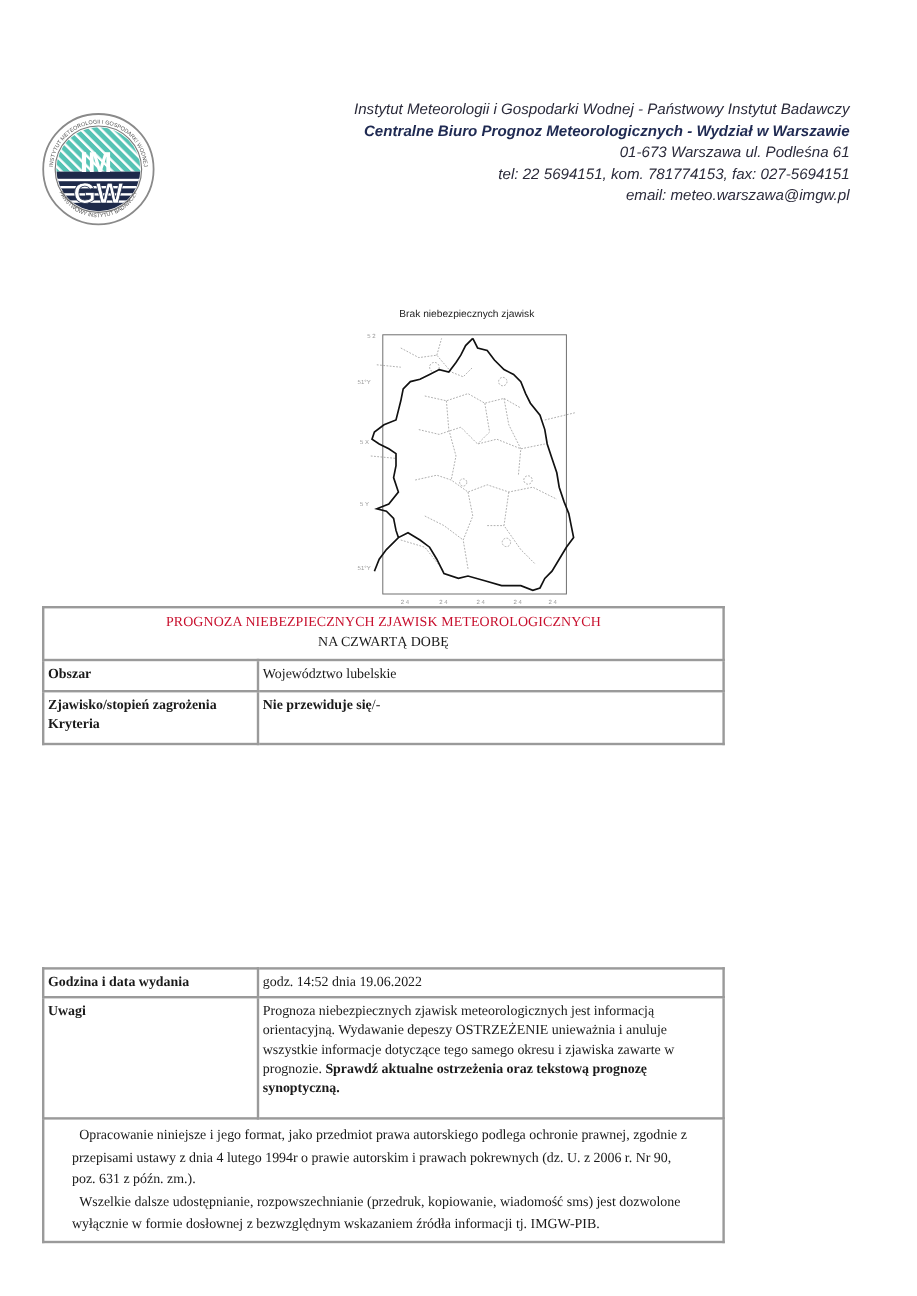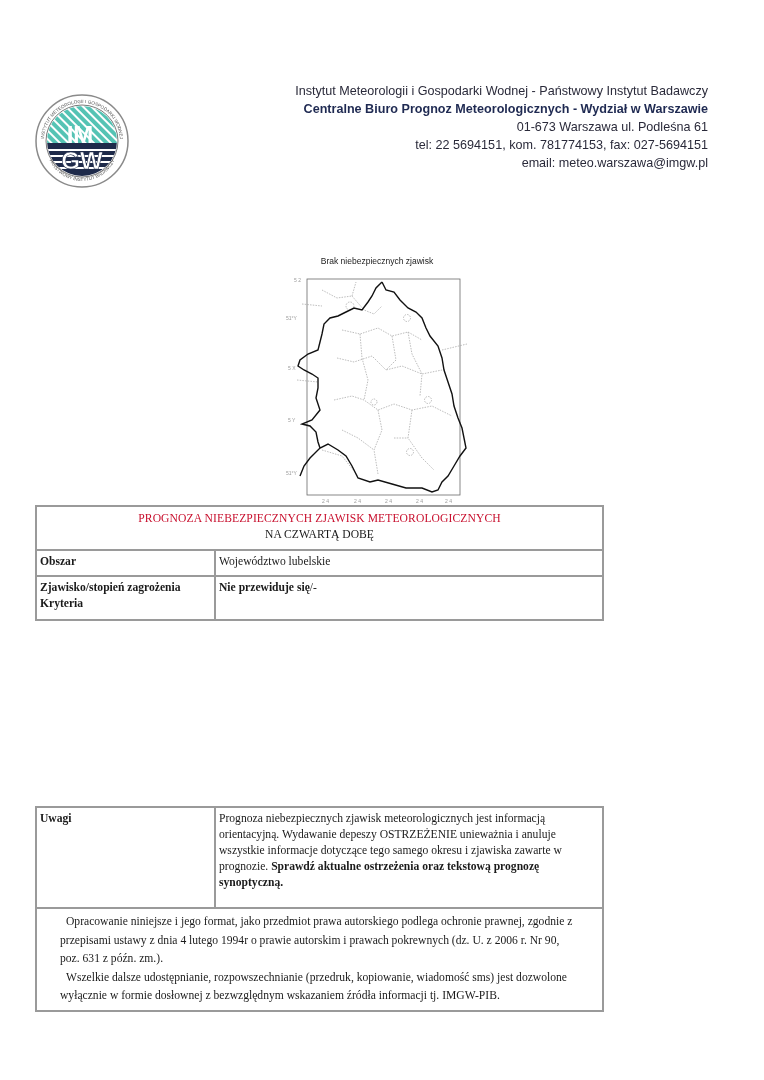"Instytut Meteorologii i Gospodarki Wodnej -" .header-info { font-style: none -> italic }
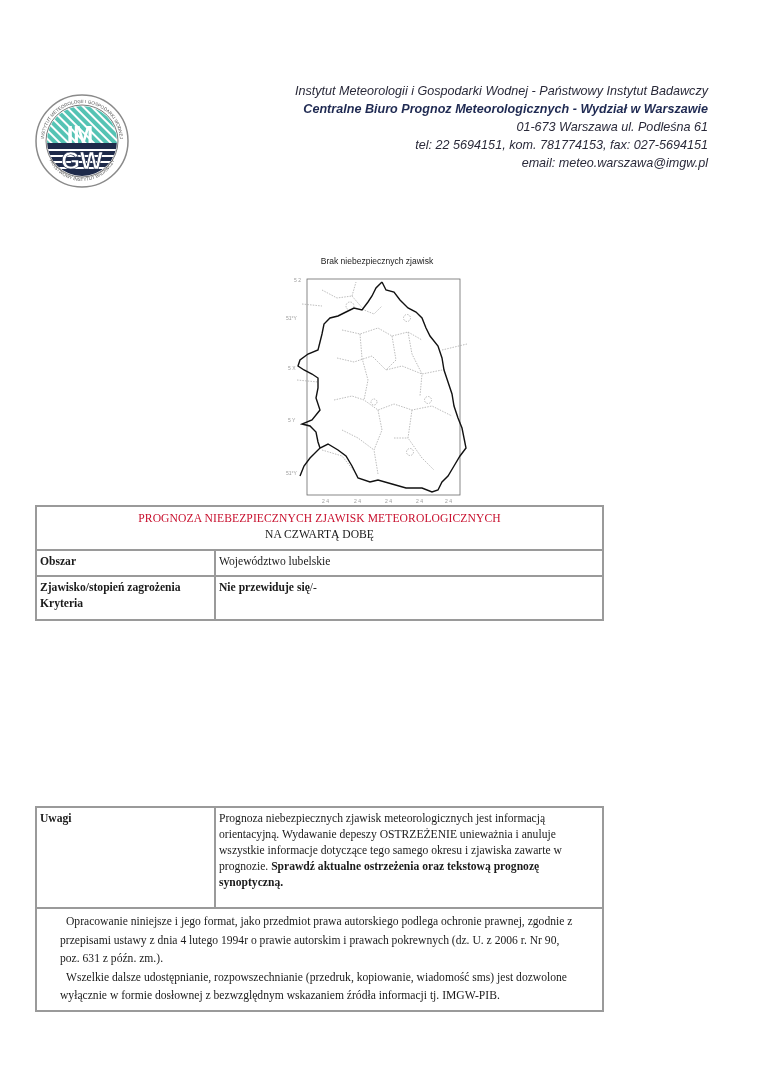"Brak niebezpiecznych zjawisk" .map { left: 282px -> 294px }
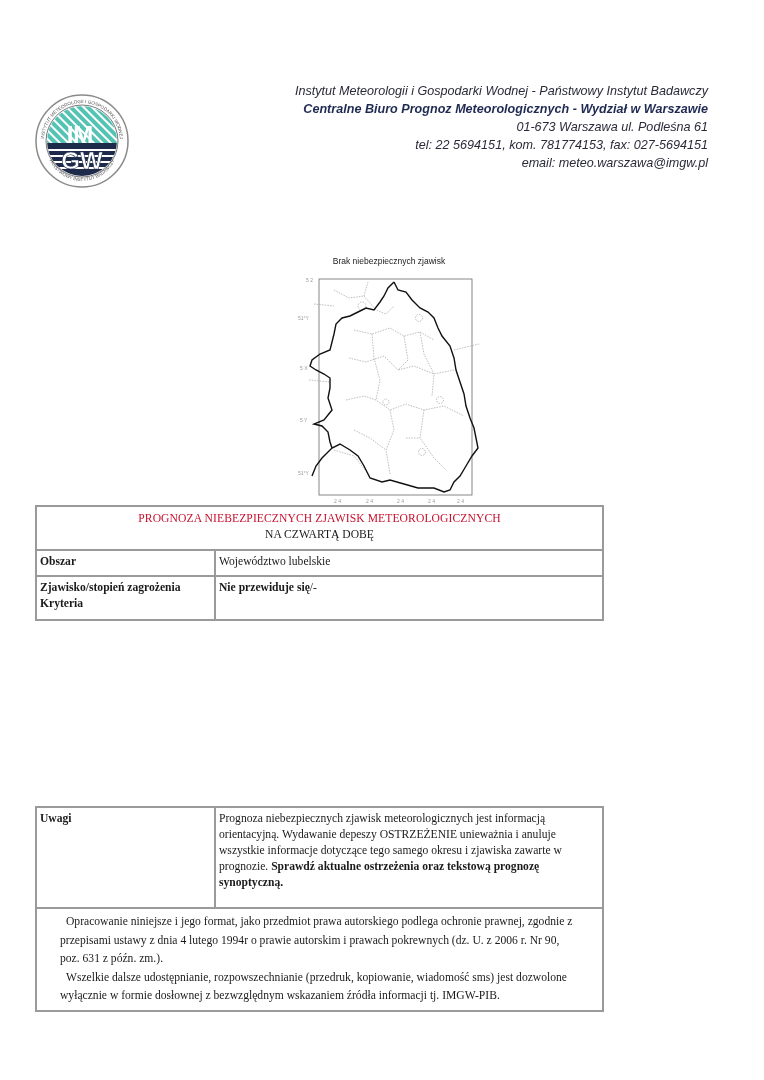"Godzina i data wydania" tr.r-issued { html: none -> <tr> <td>Godzina i data wydania</td> <td>godz. 14:52 dnia 19.06.2022</td> </tr> }
